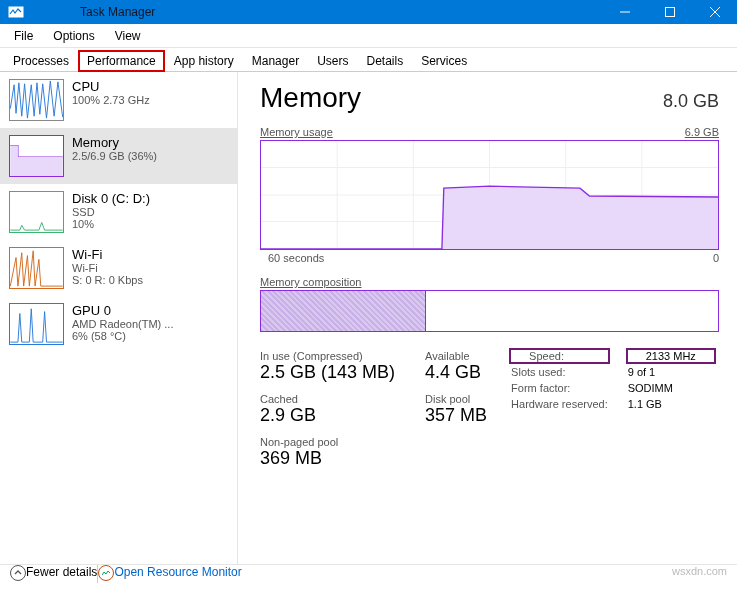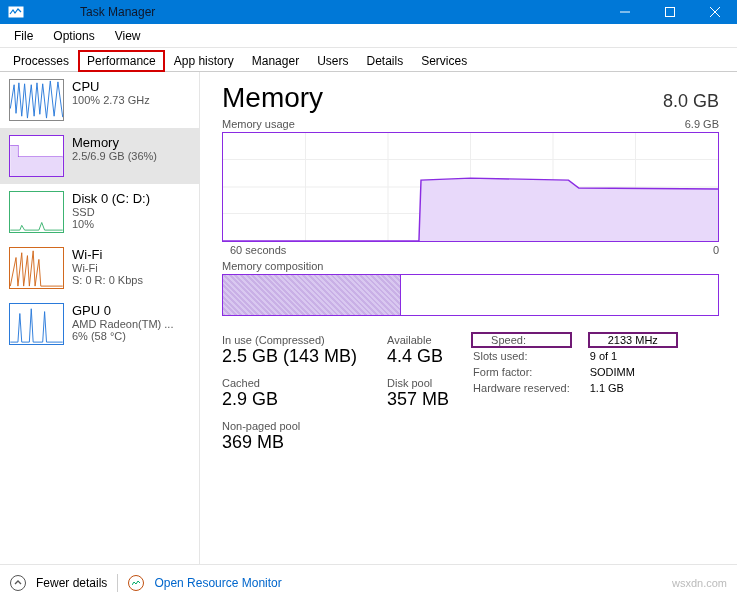"CPU" .sidebar { width: 200px -> 238px }
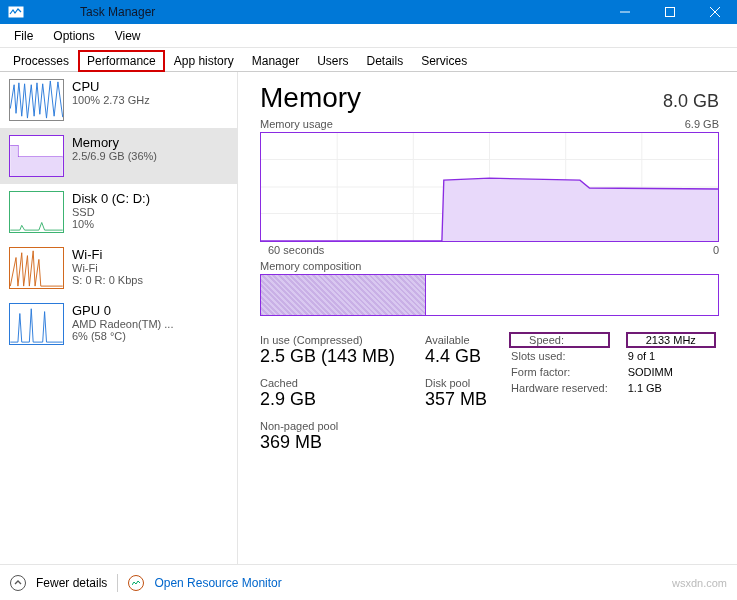"Memory usage" .section-label { margin-top: 4px -> 12px; text-decoration: none -> underline }
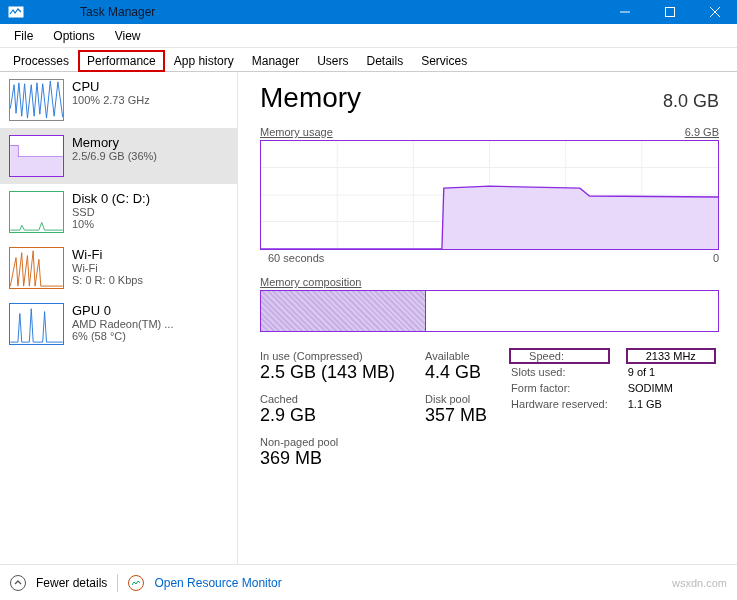"Fewer details" .footer { align-items: center -> none; gap: 10px -> none }
